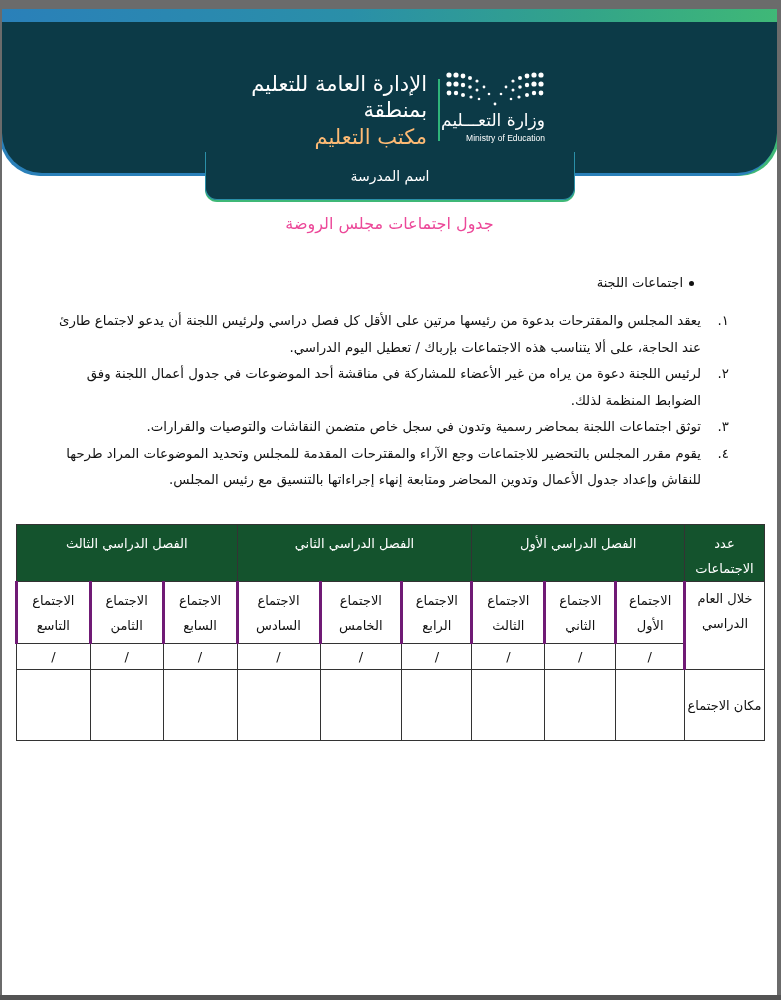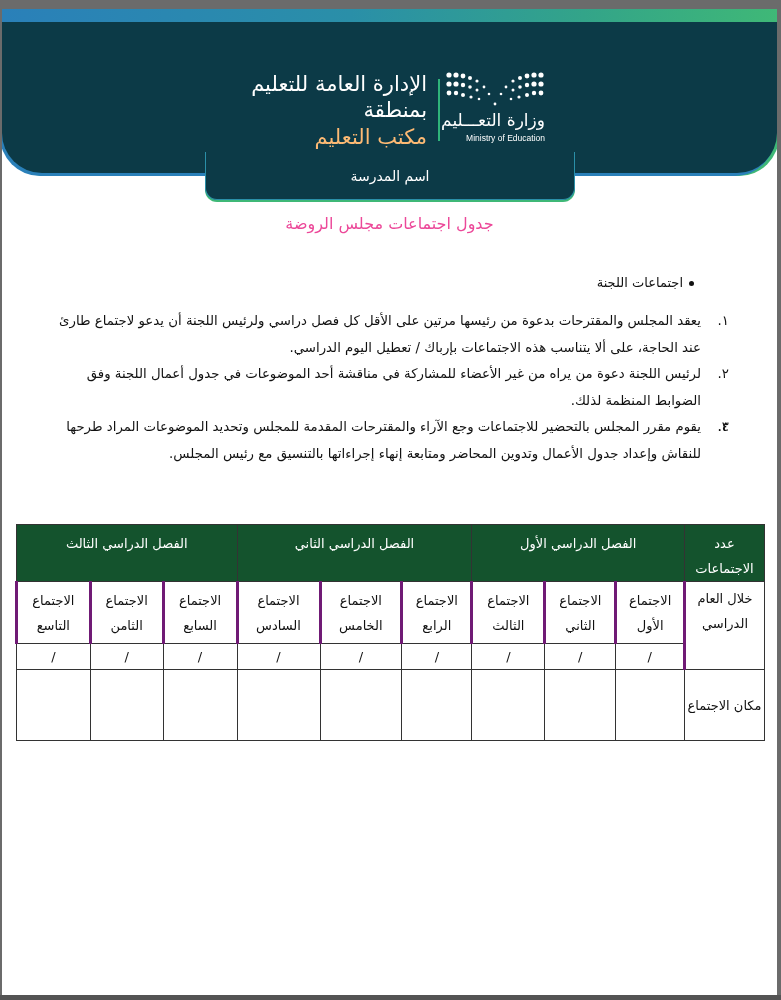"توثق اجتماعات اللجنة بمحاضر رسمية" span { html: none -> <span>توثق اجتماعات اللجنة بمحاضر رسمية وتدون في سجل خاص متضمن النقاشات والتوصيات والقرارات.</span> }
